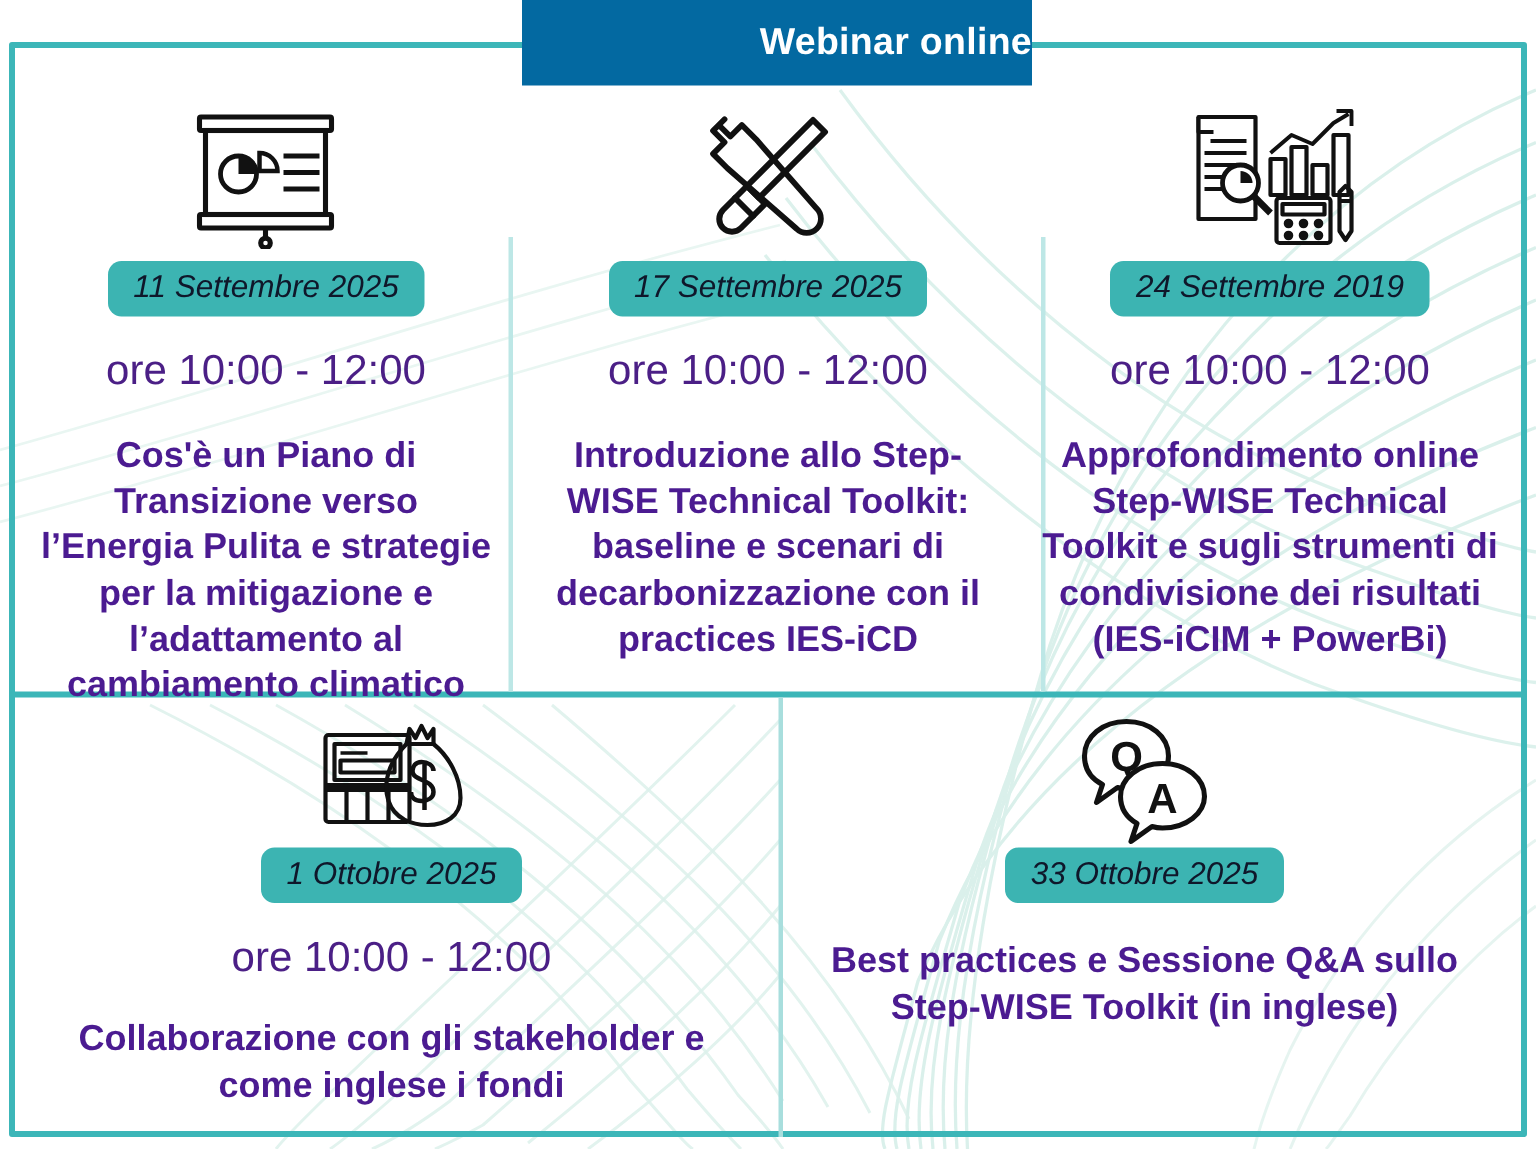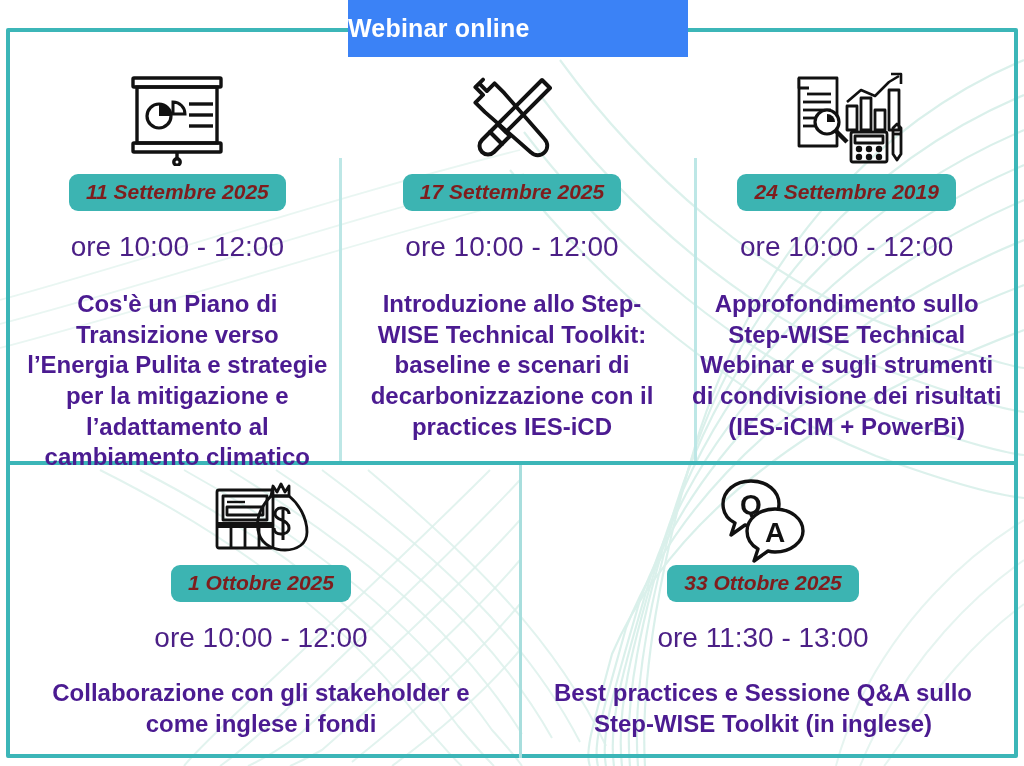"Webinar online" .banner { background: #3b82f6 -> #0369a1; justify-content: flex-start -> flex-end }
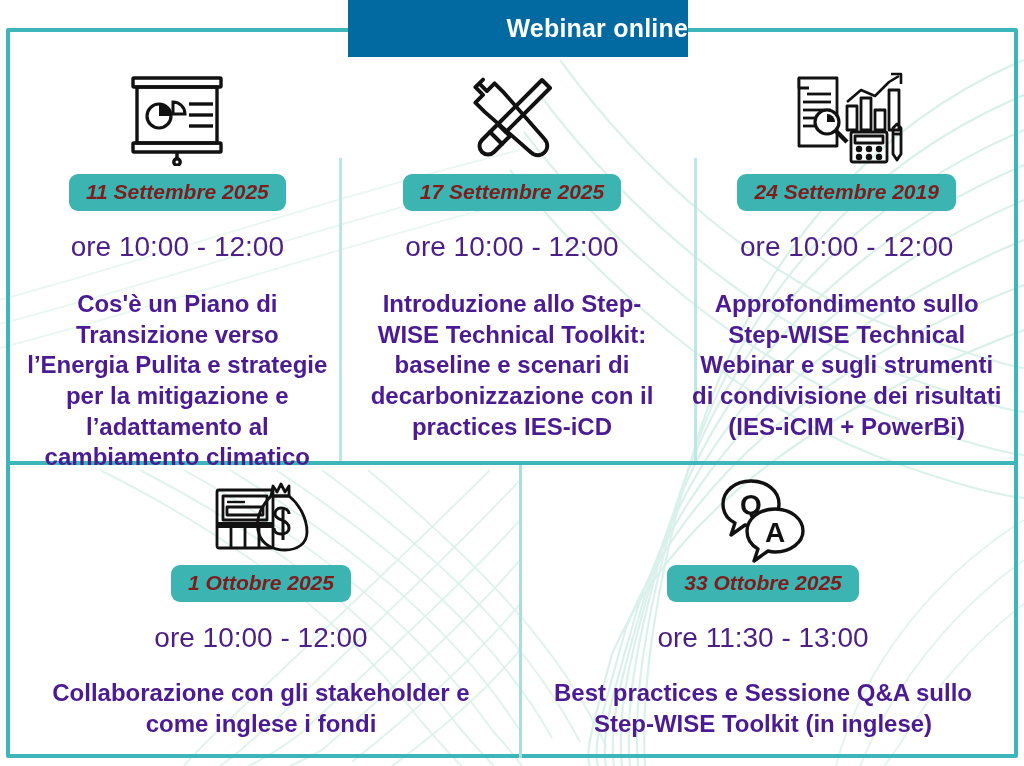"11 Settembre 2025" .date-badge { color: #7f1d1d -> #0f172a; font-weight: bold -> normal }
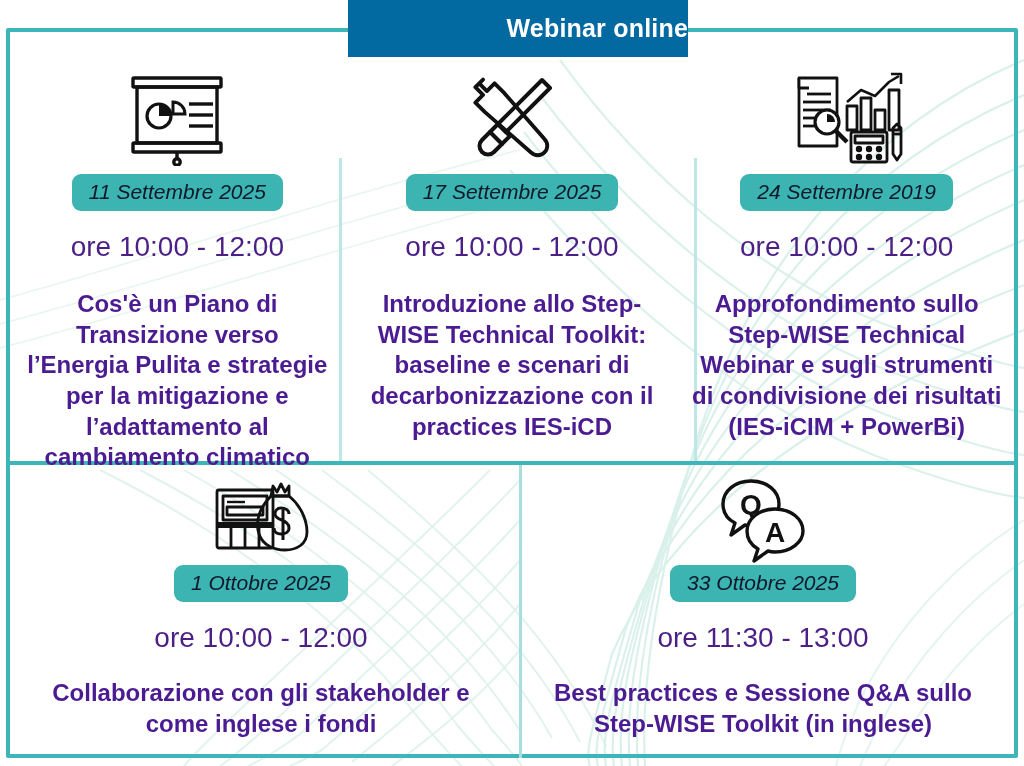"Approfondimento sullo Step-WISE" div.desc { text: sullo Step-WISE Technical Webinar -> online Step-WISE Technical Toolkit }
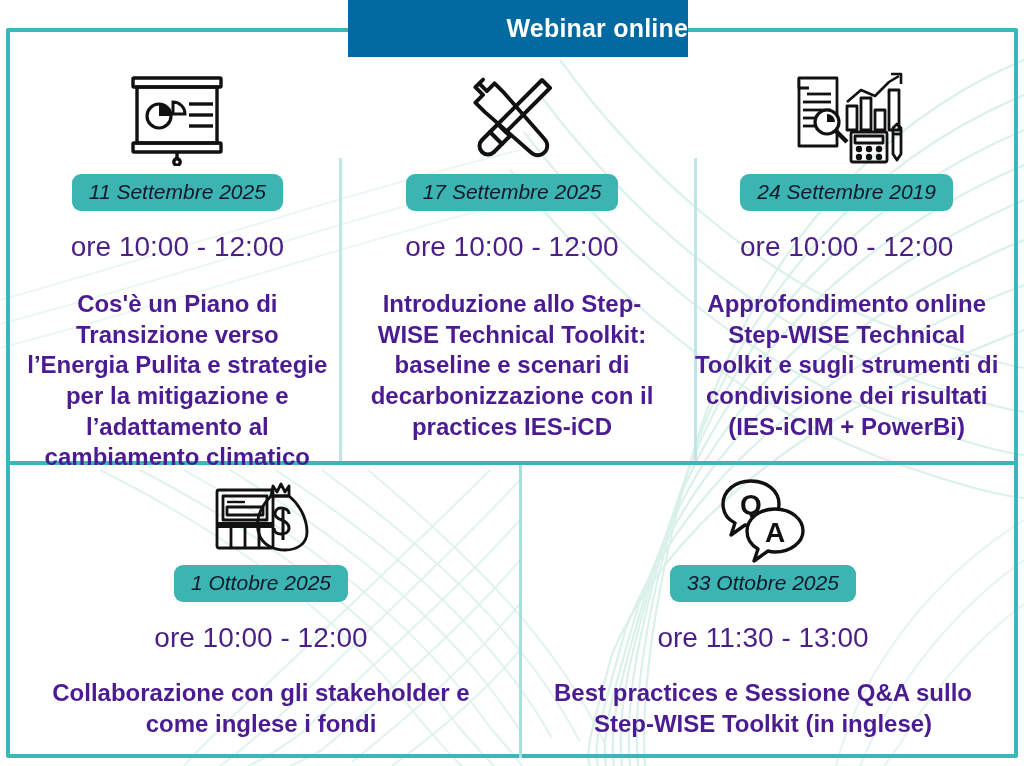"ore 11:30 - 13:00" div.time { html: <div>ore 11:30 - 13:00</div> -> none }
